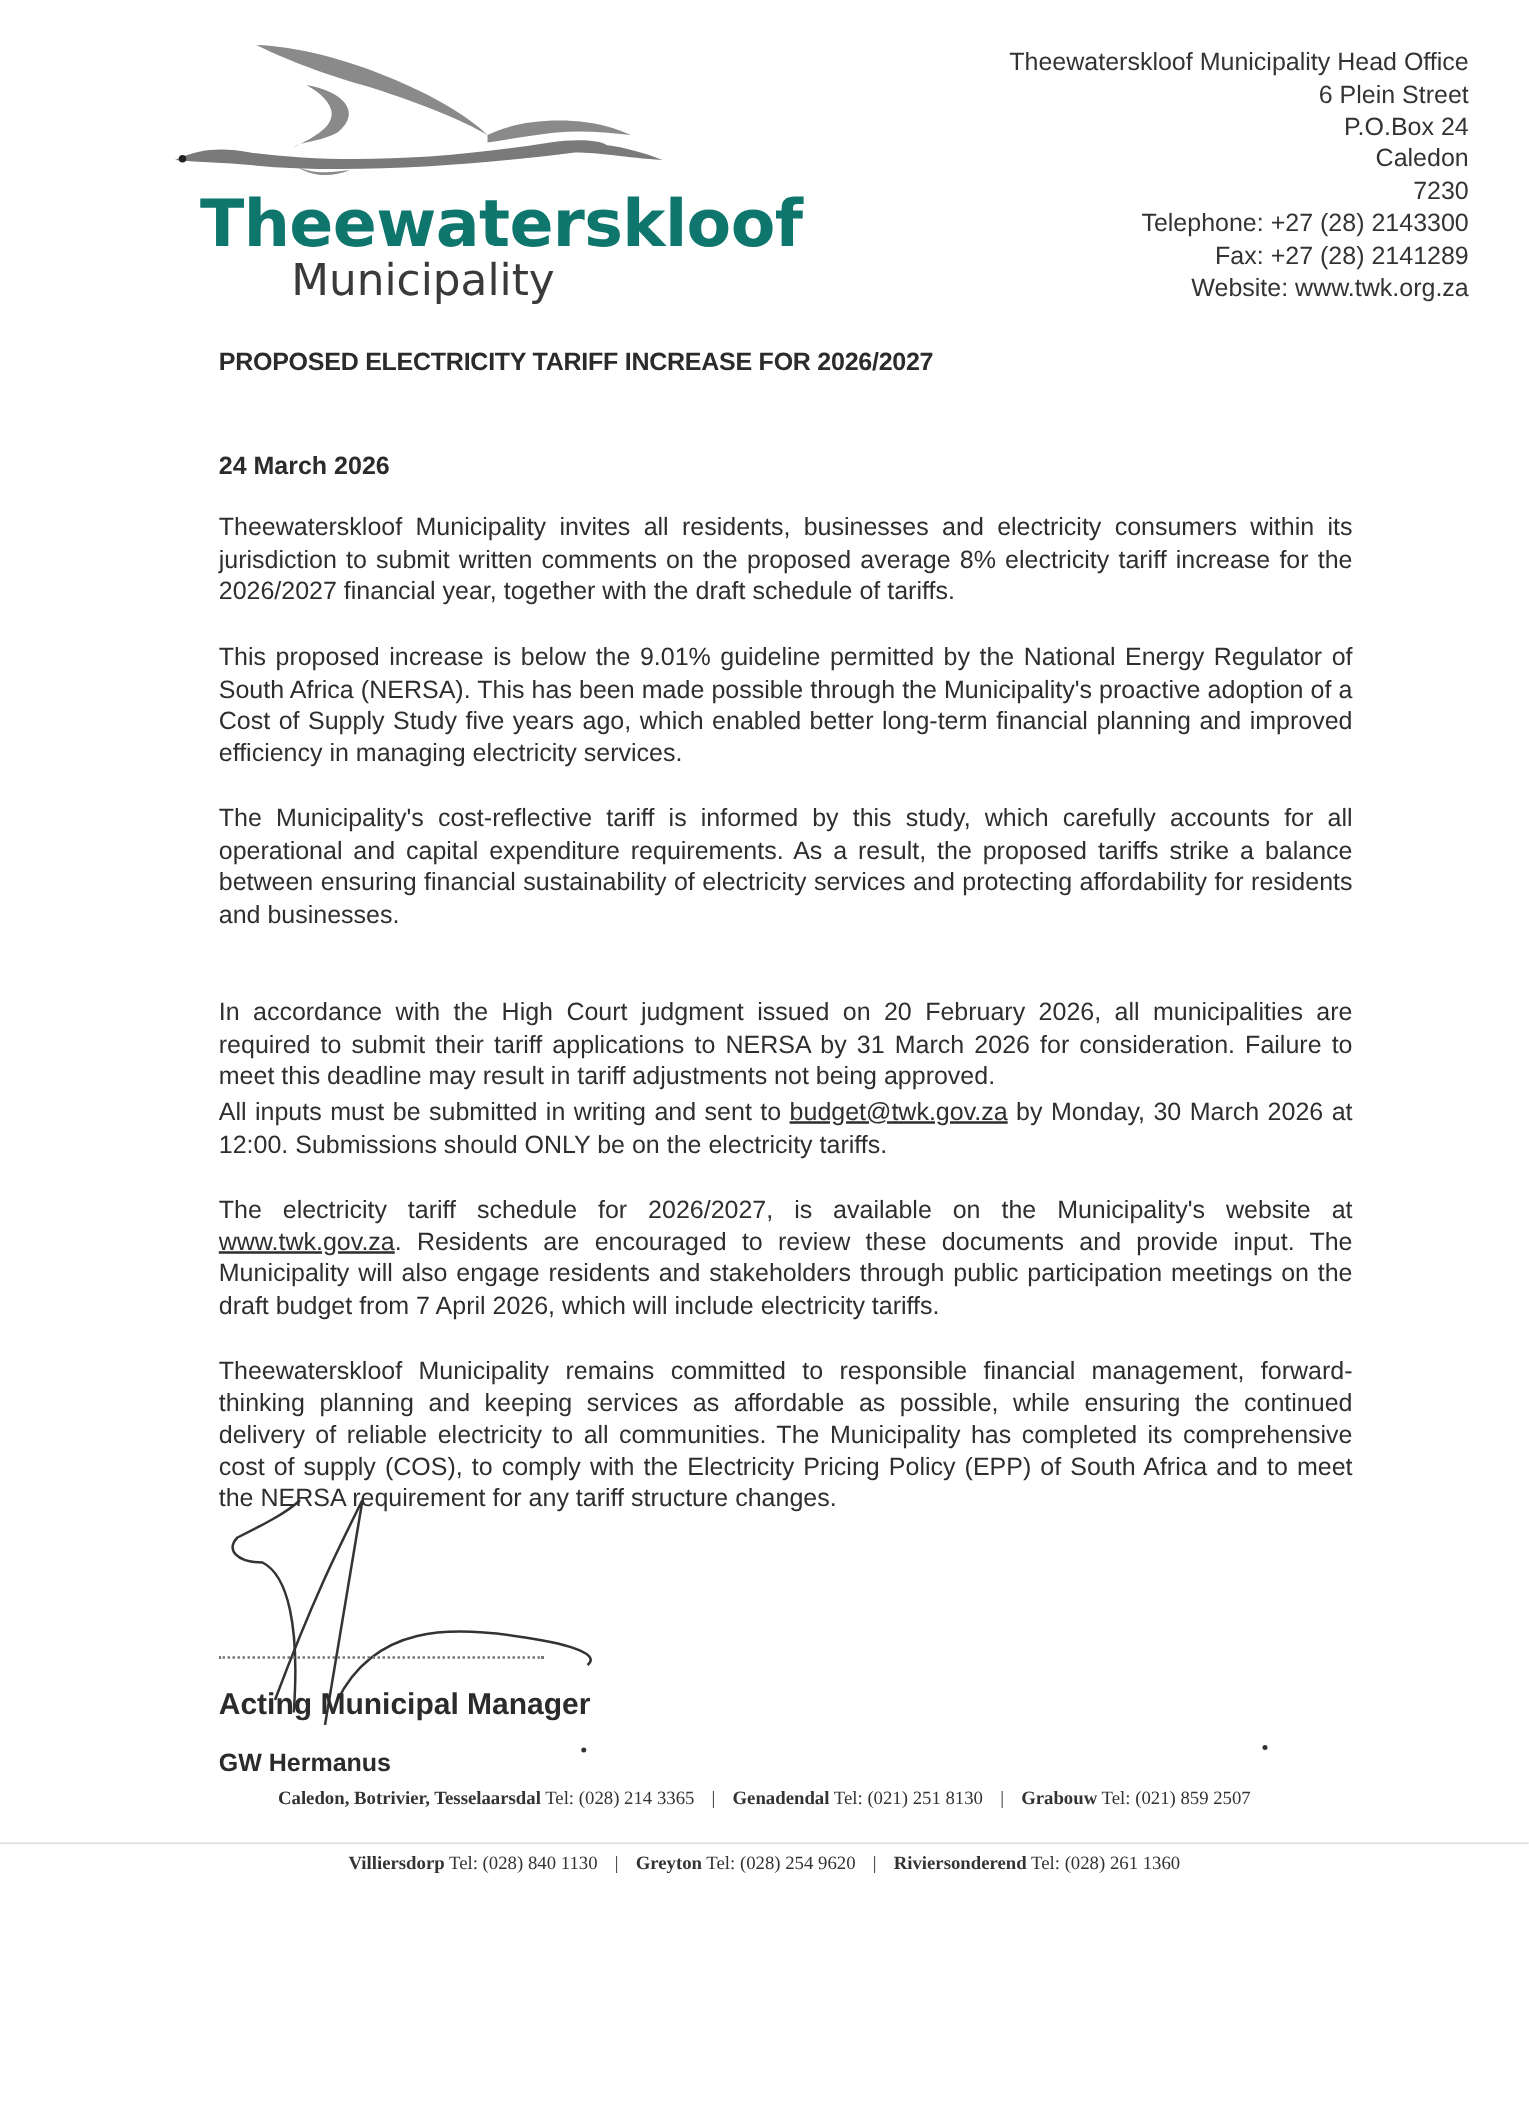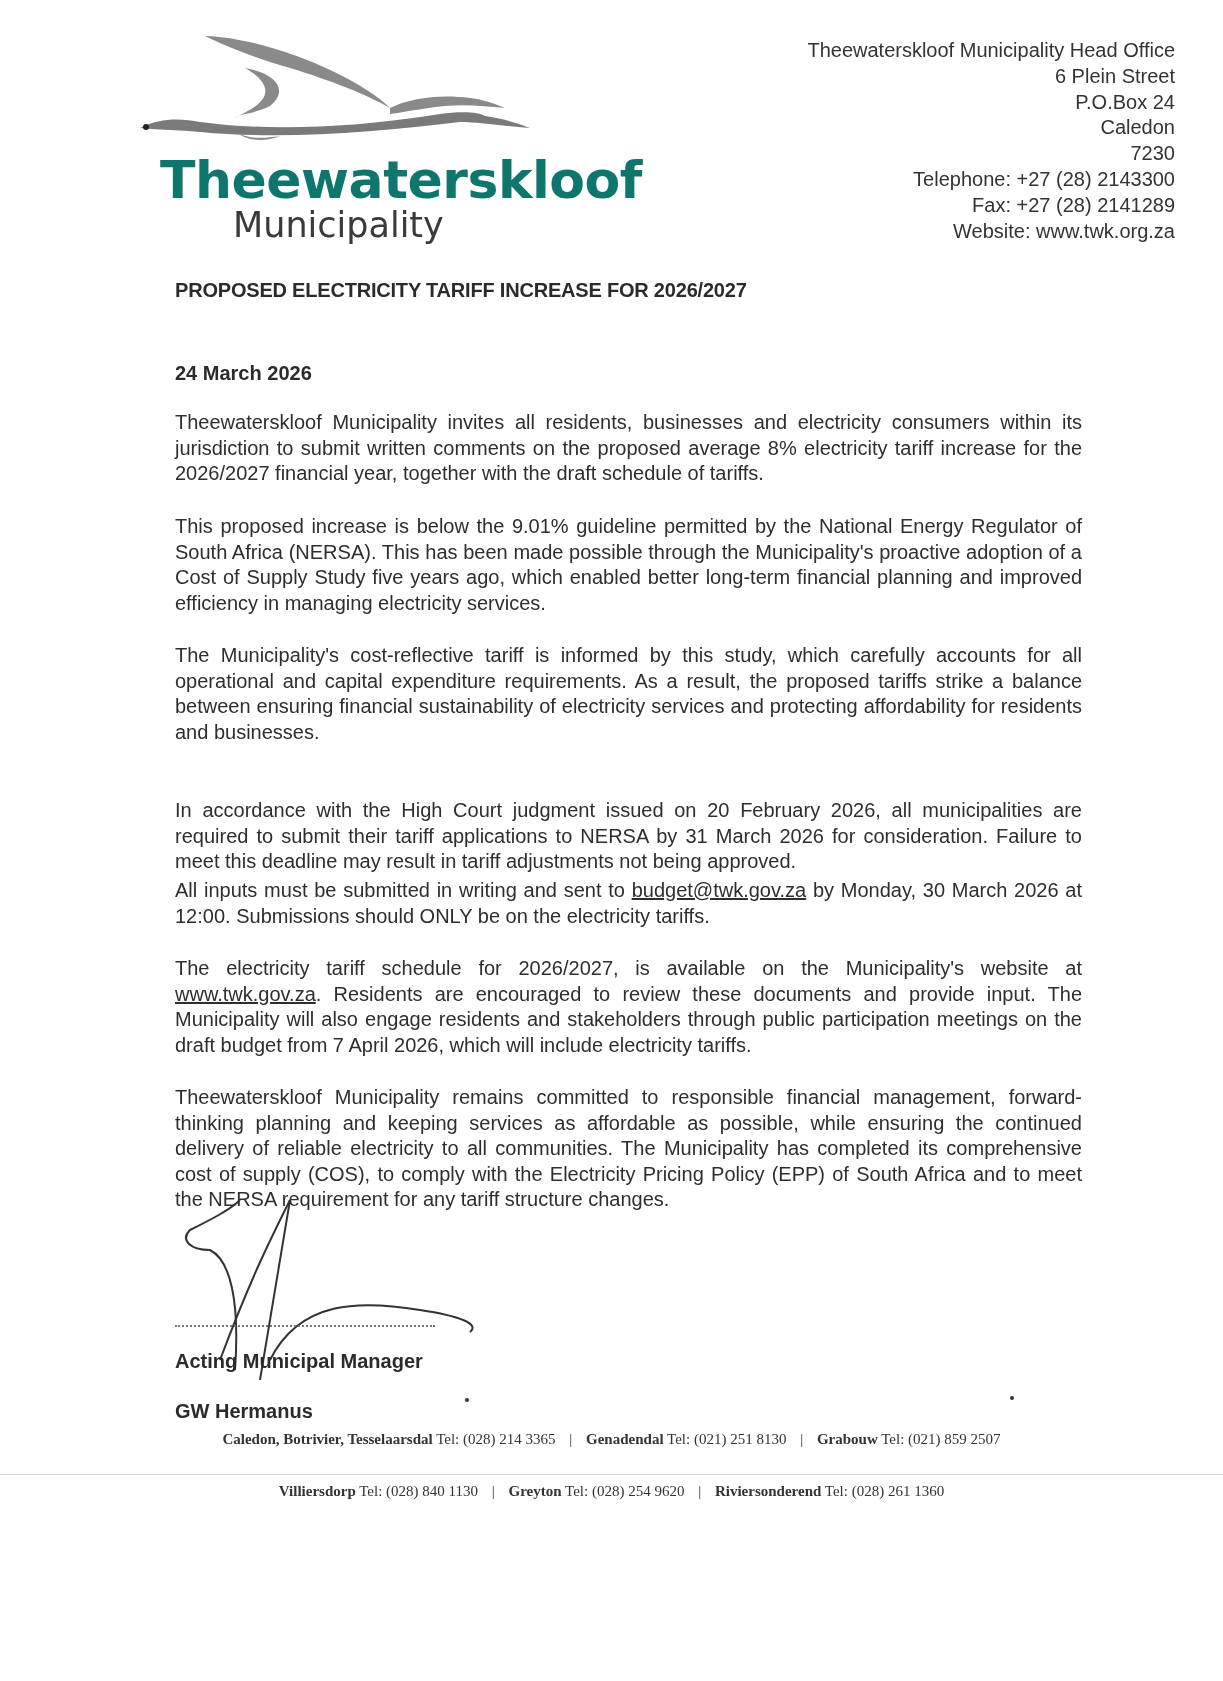"Acting Municipal Manager" .signer-role { font-size: 20px -> 24px }
